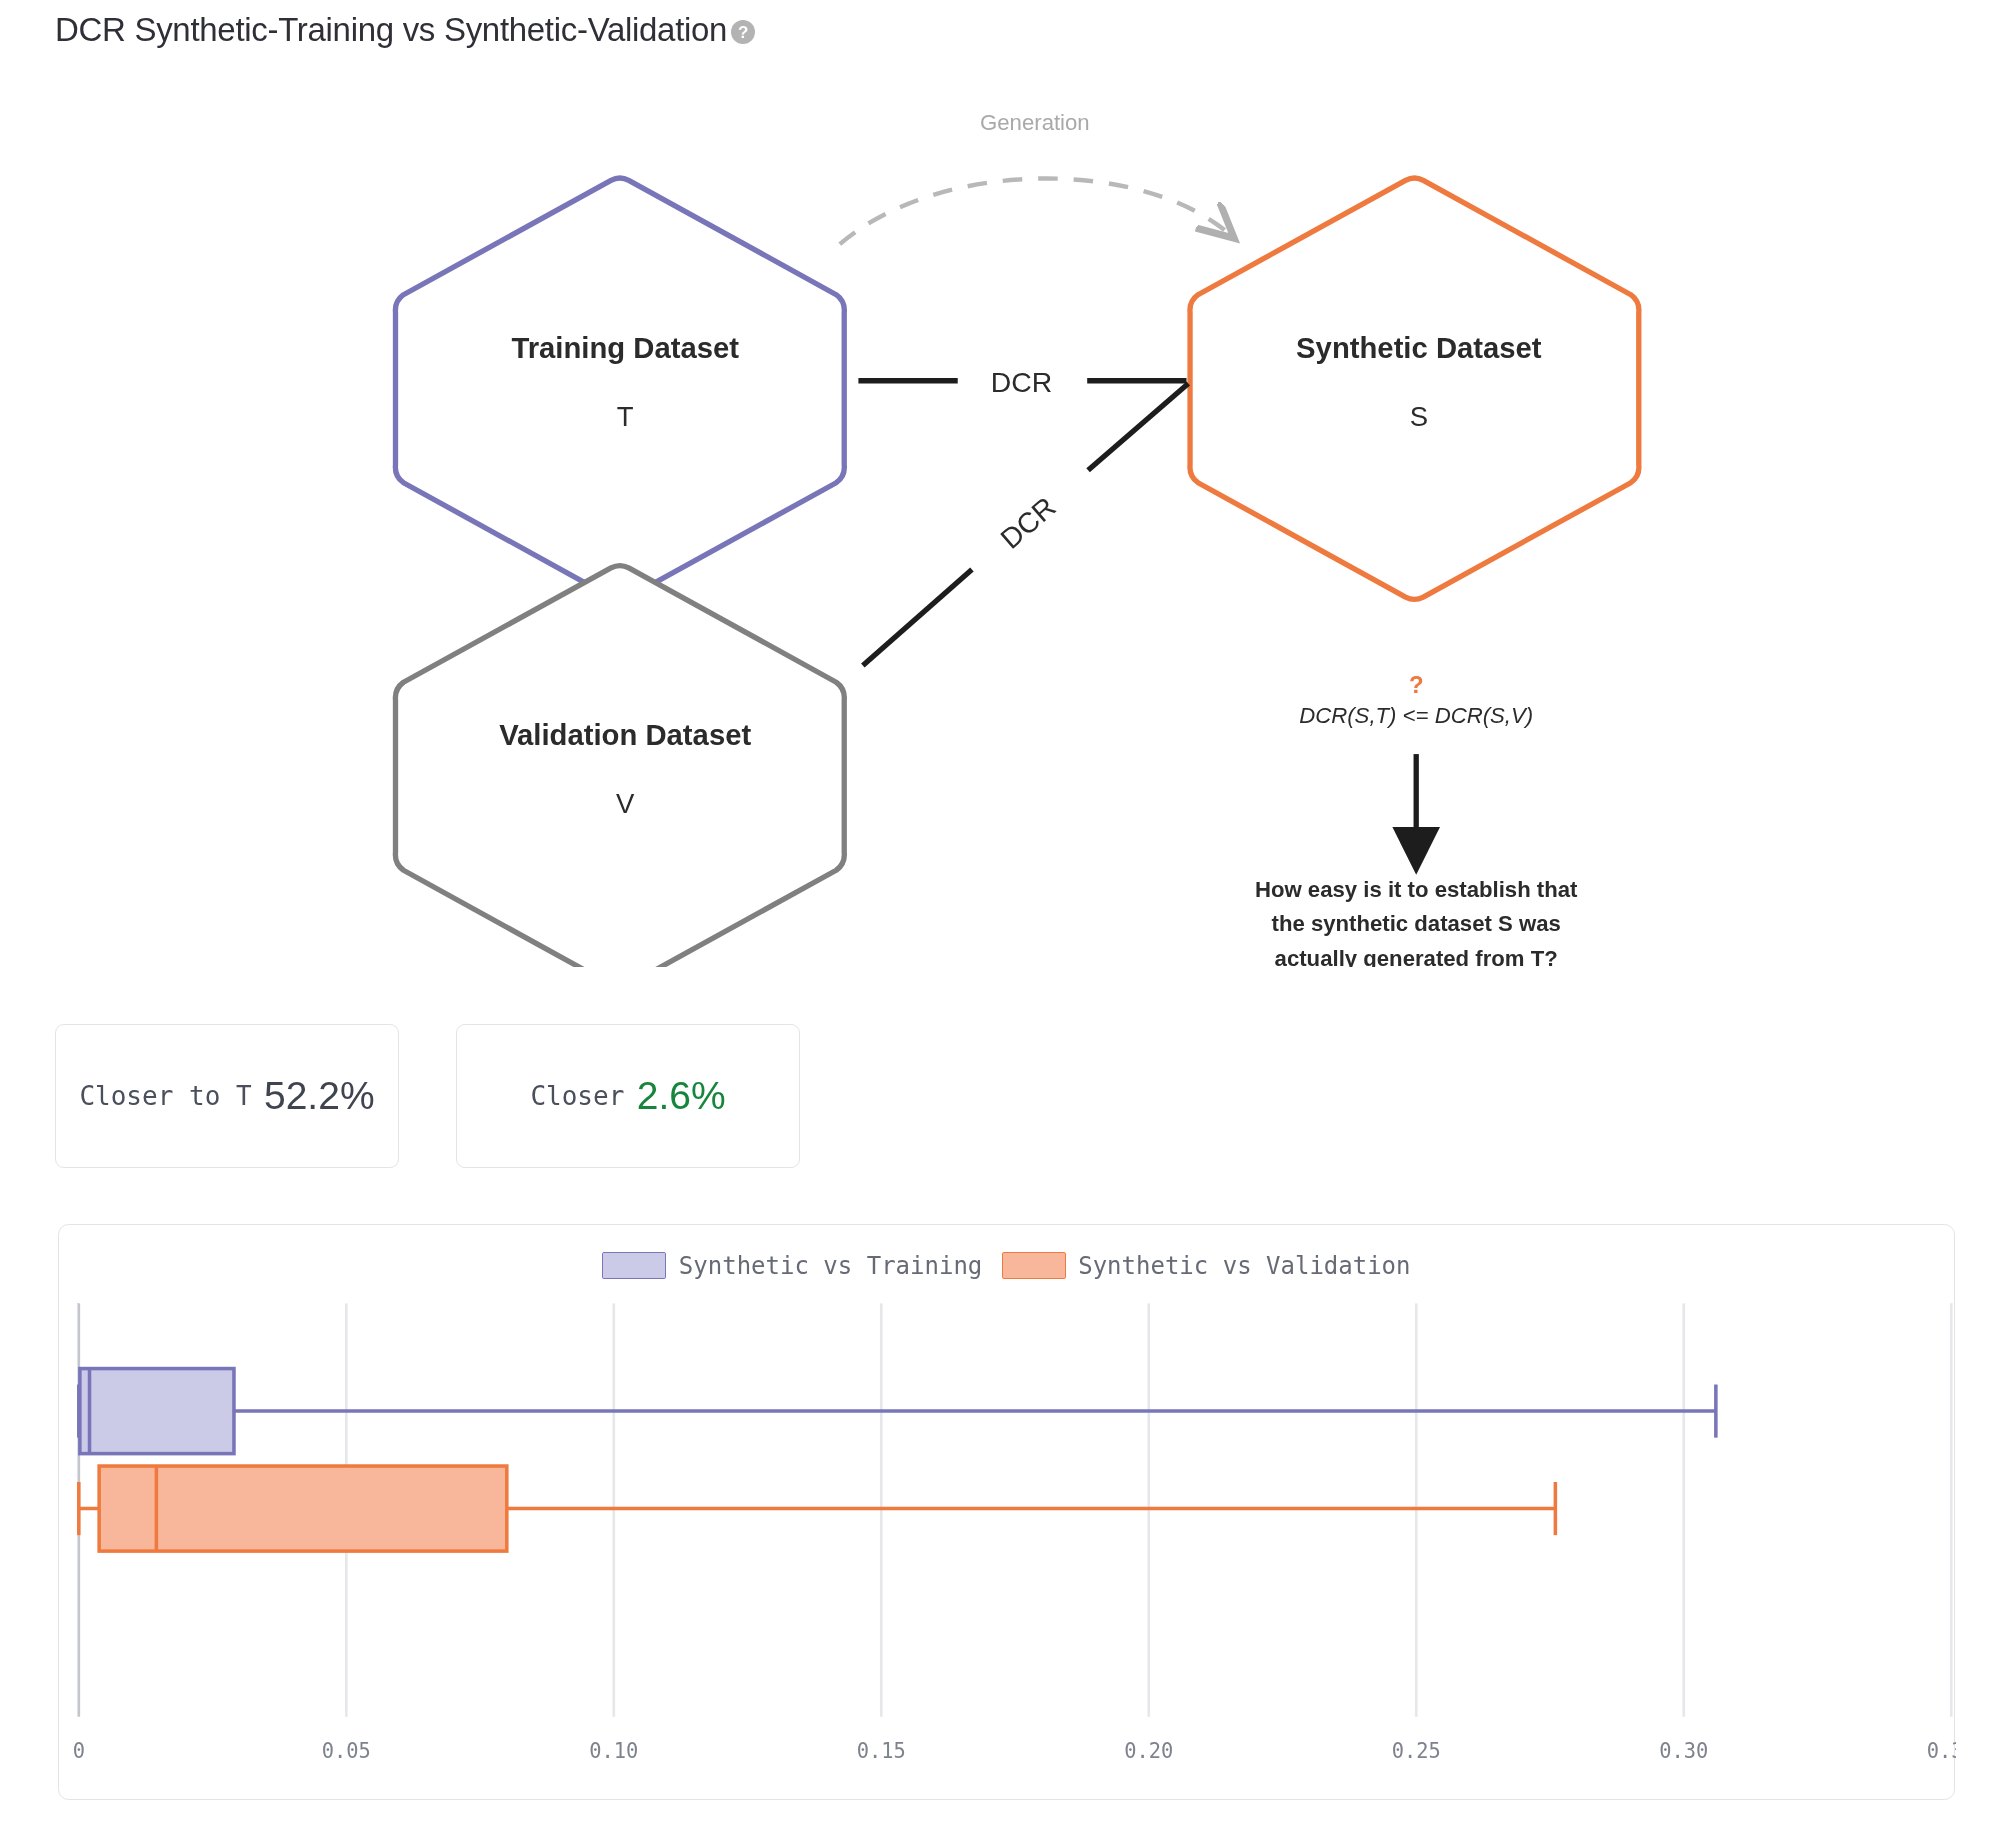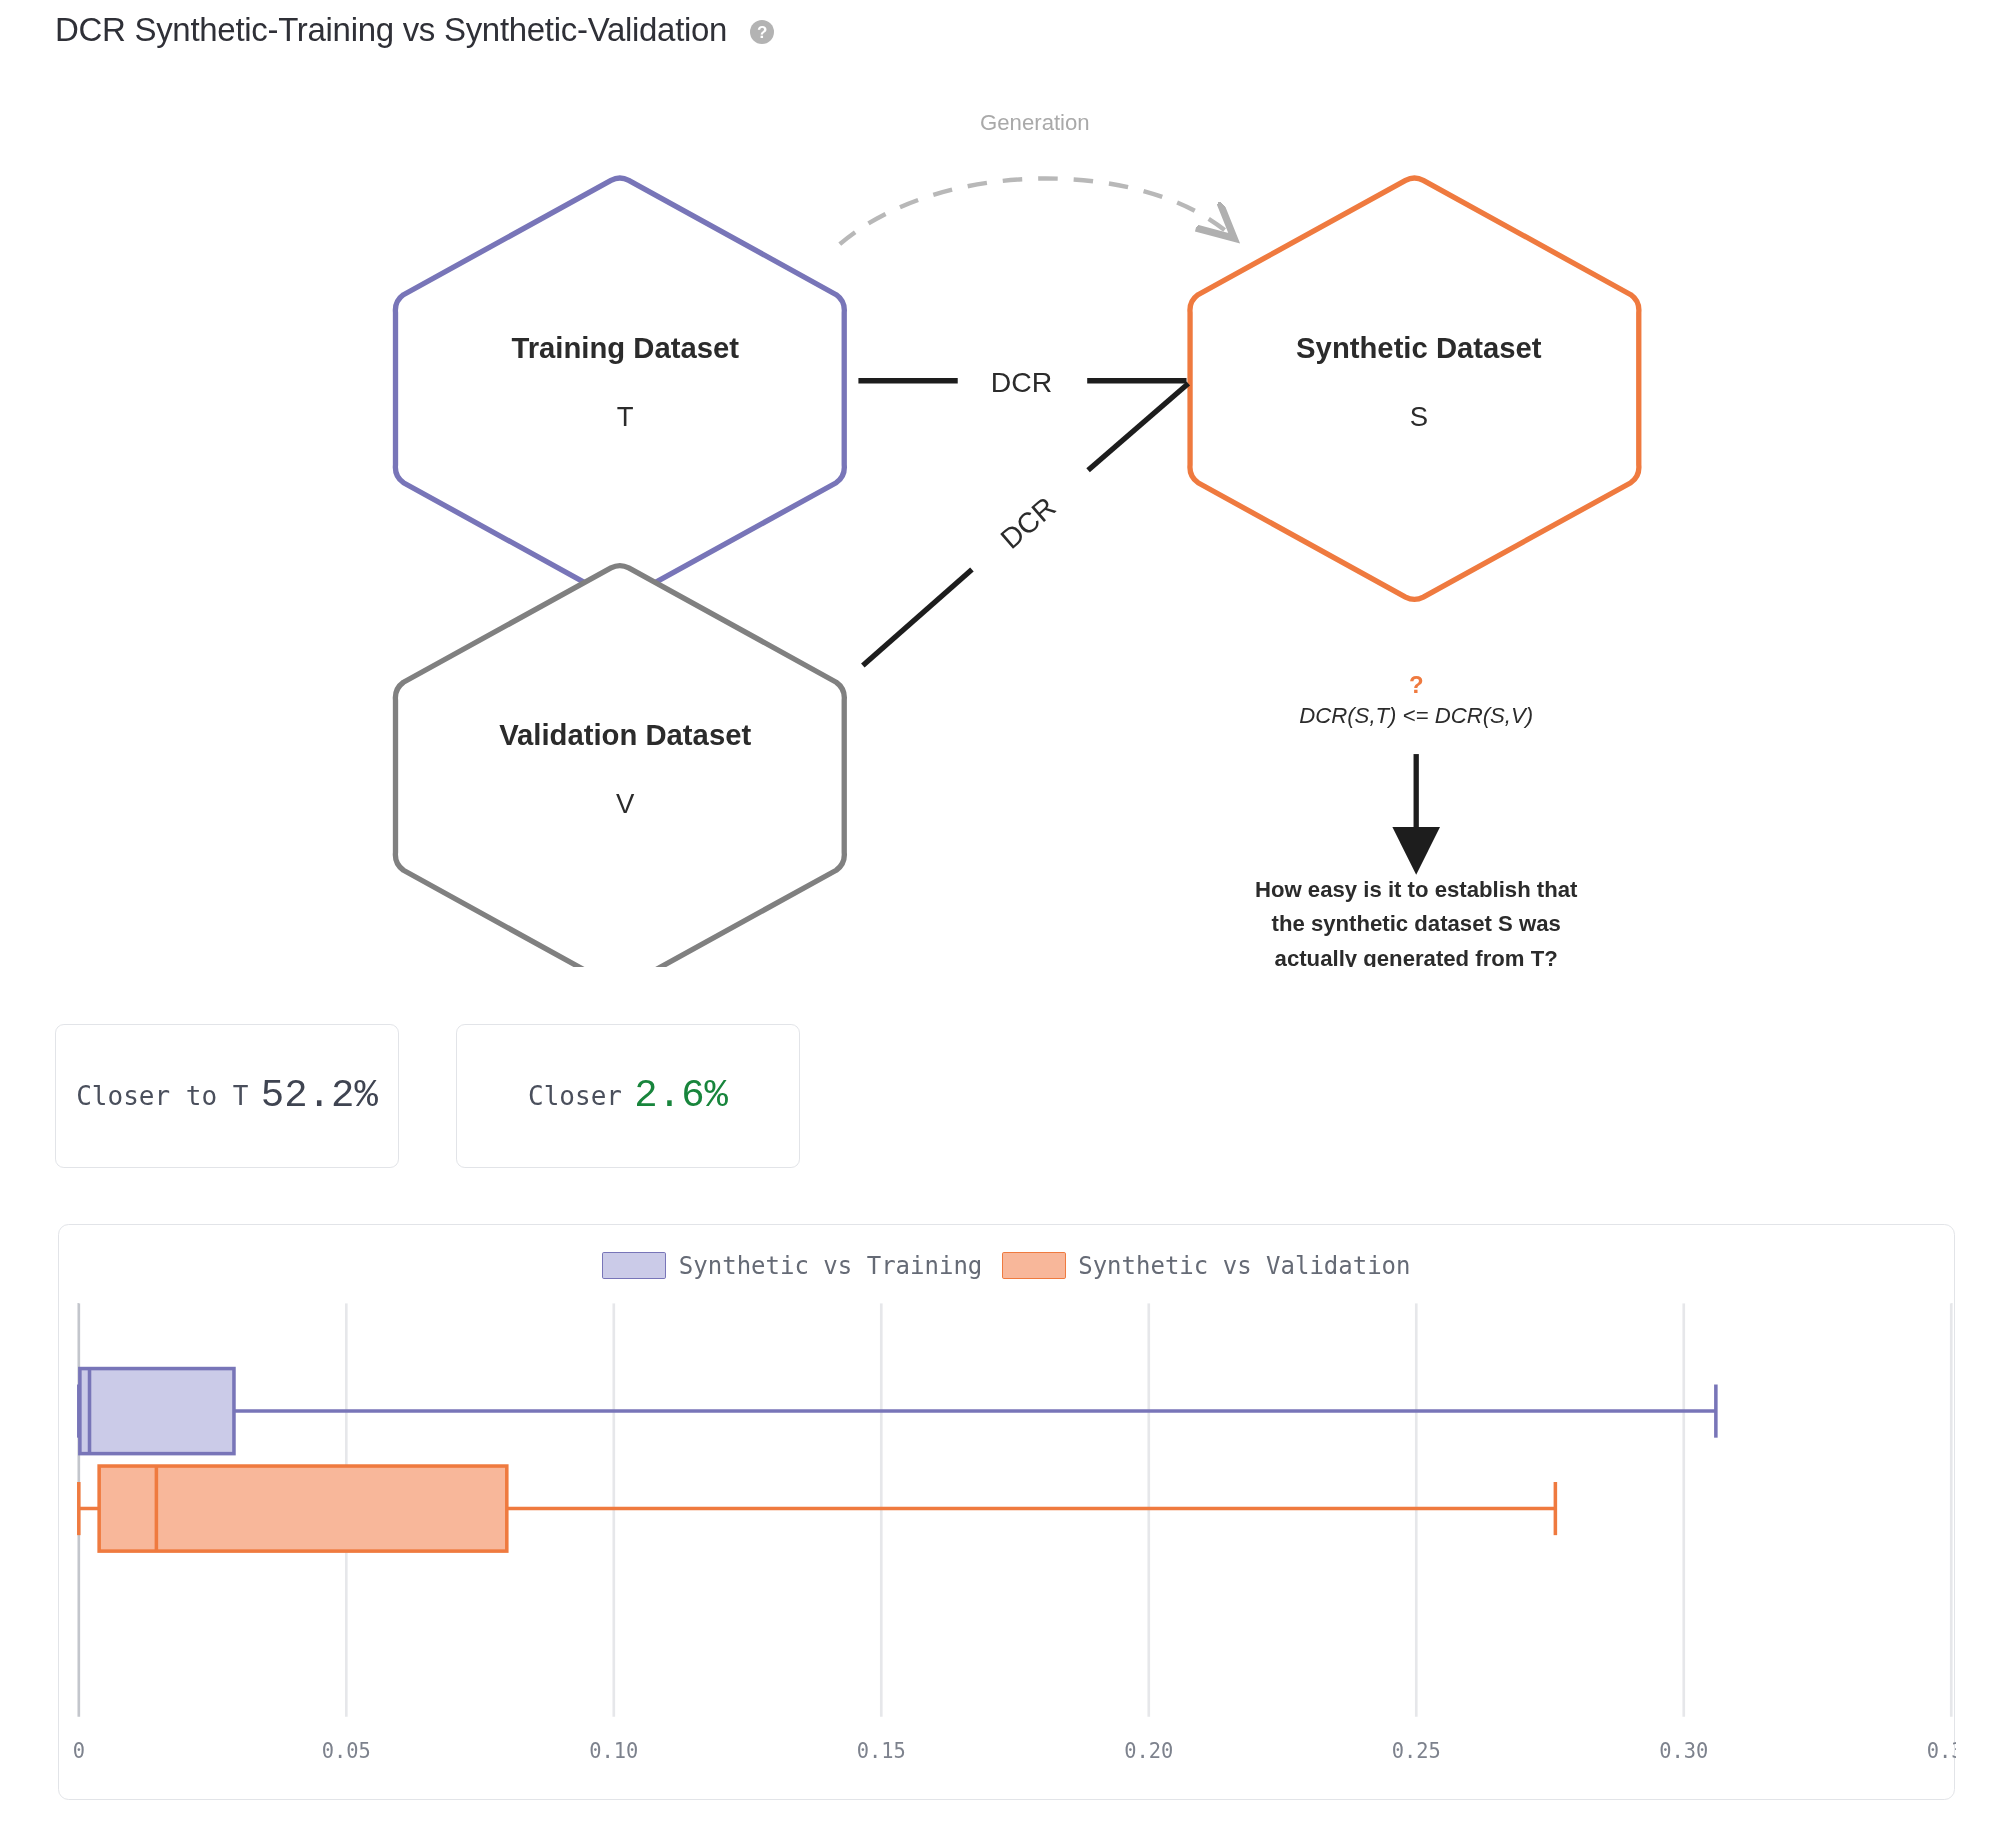"DCR Synthetic-Training vs" .header { gap: 23px -> 4px }
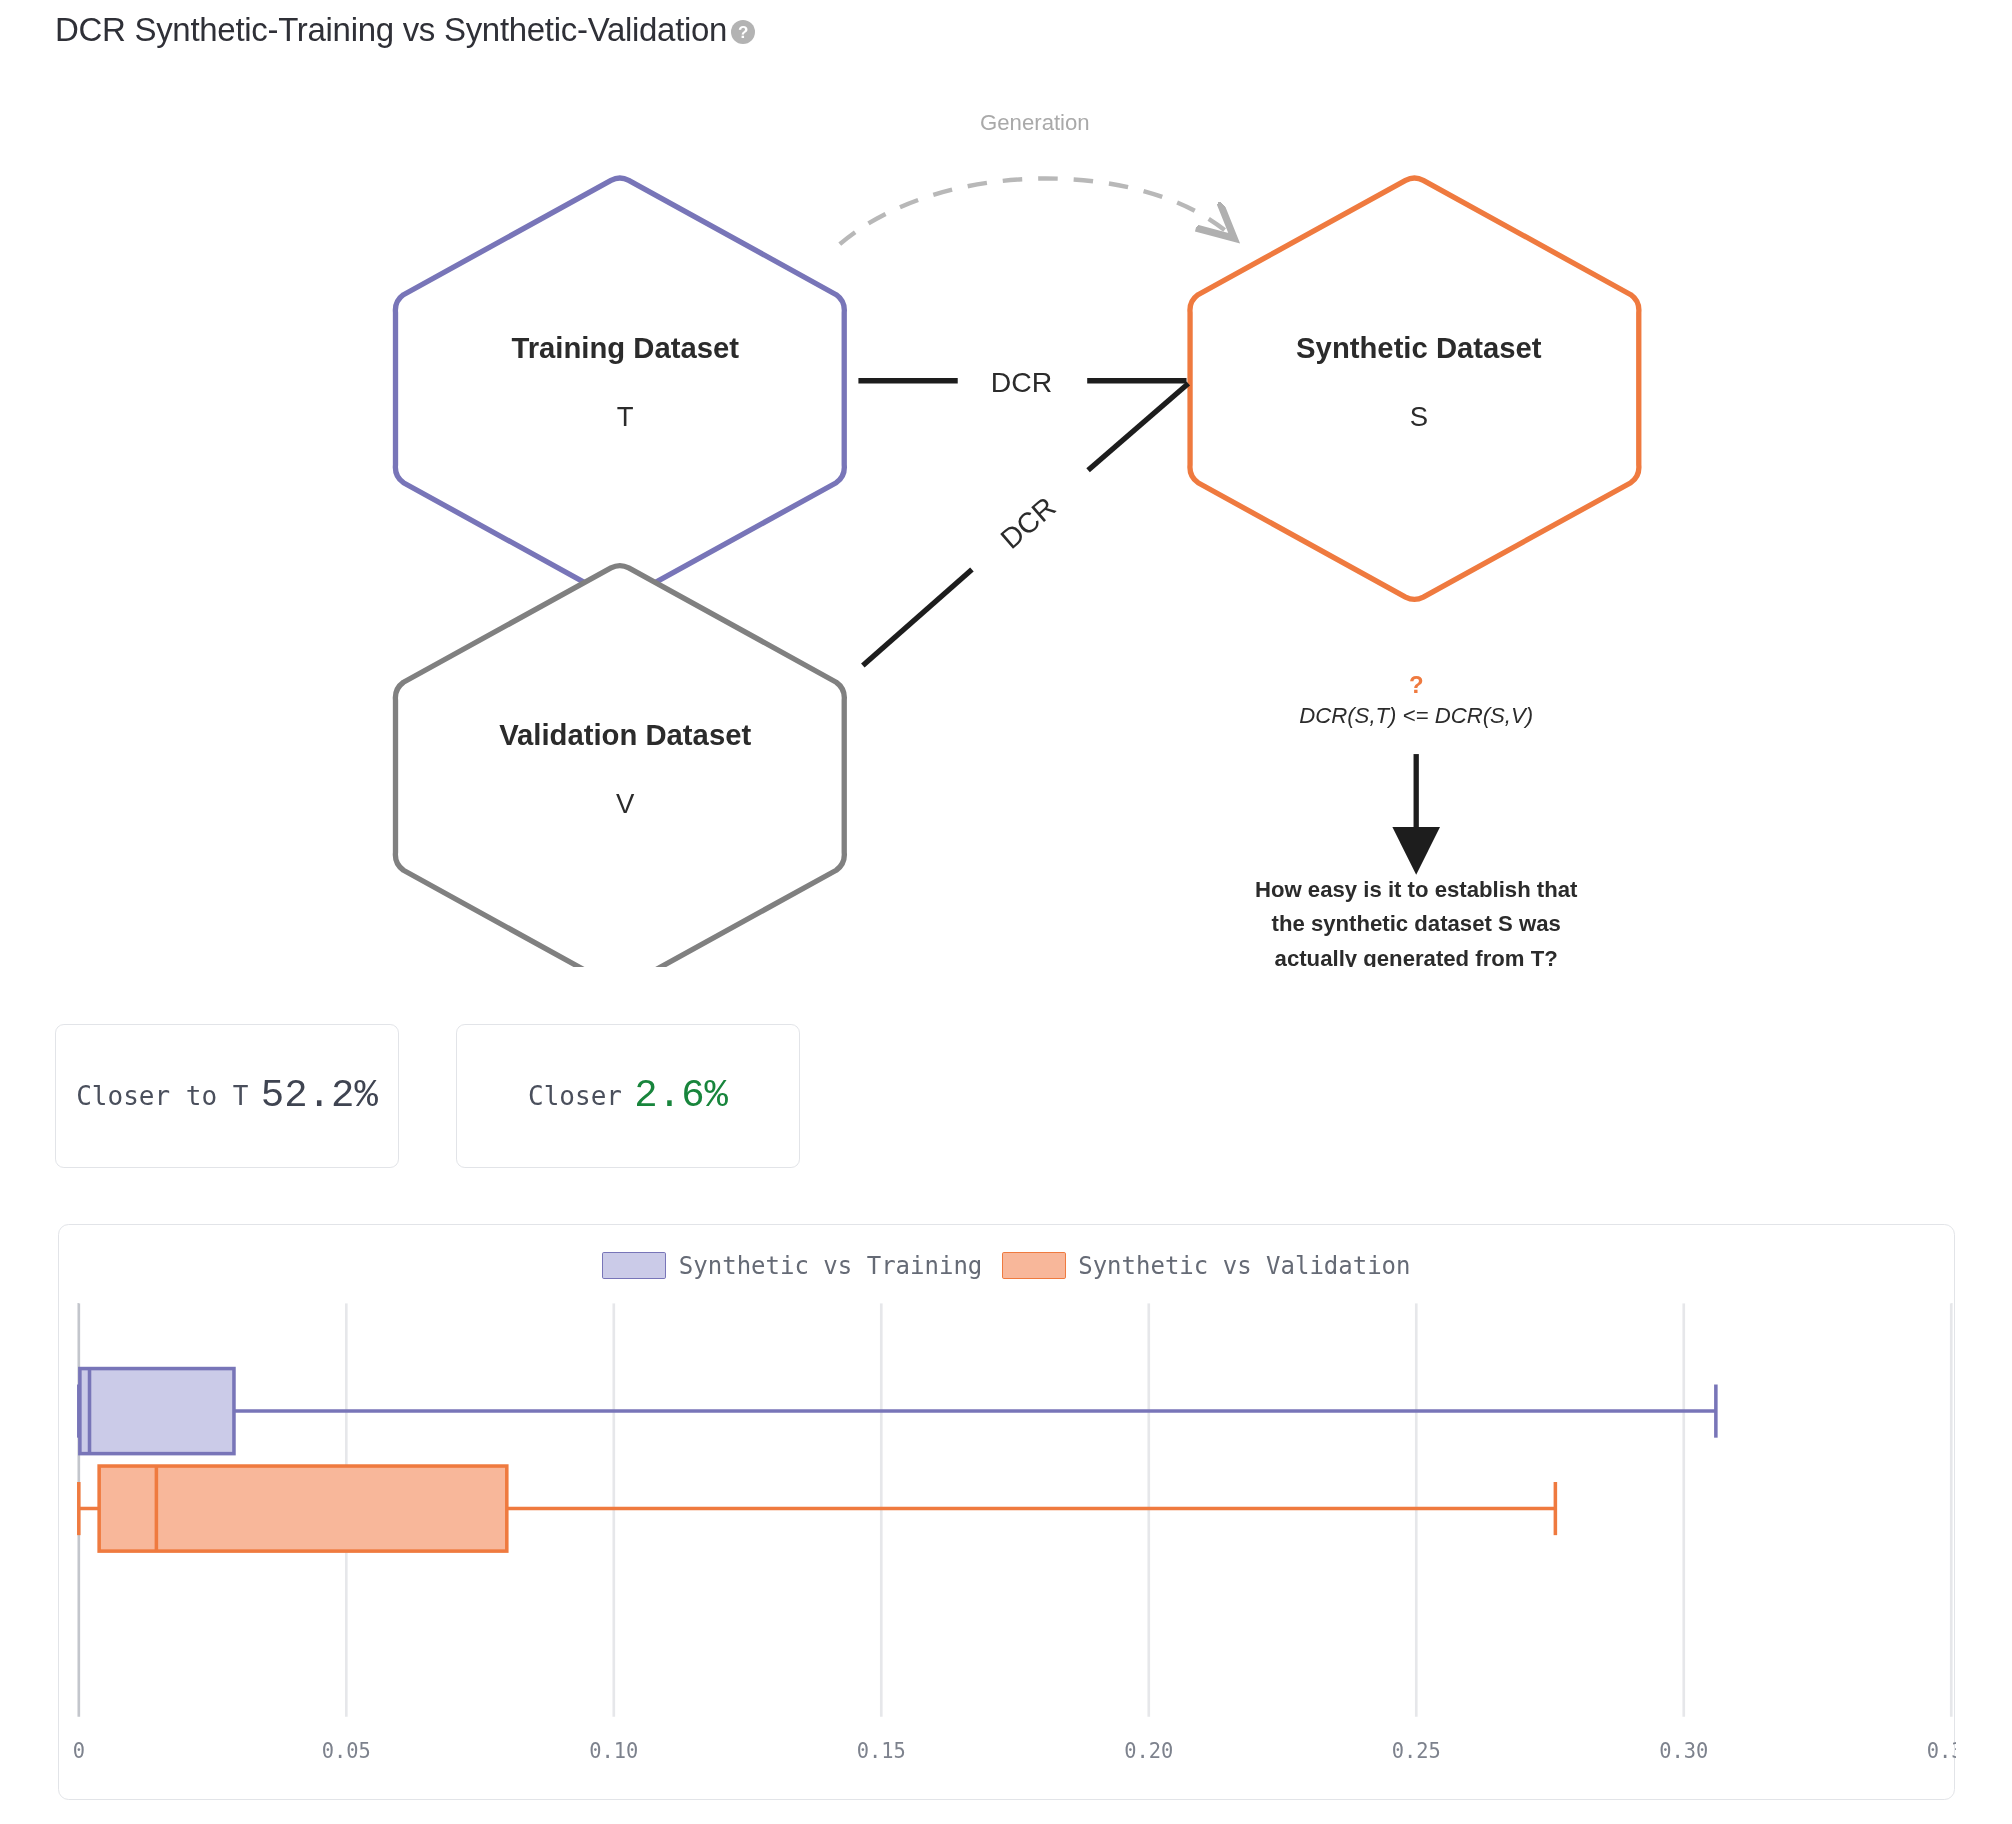"52.2%" .metric-value { font-family: Liberation Mono, monospace -> Liberation Sans, sans-serif }
